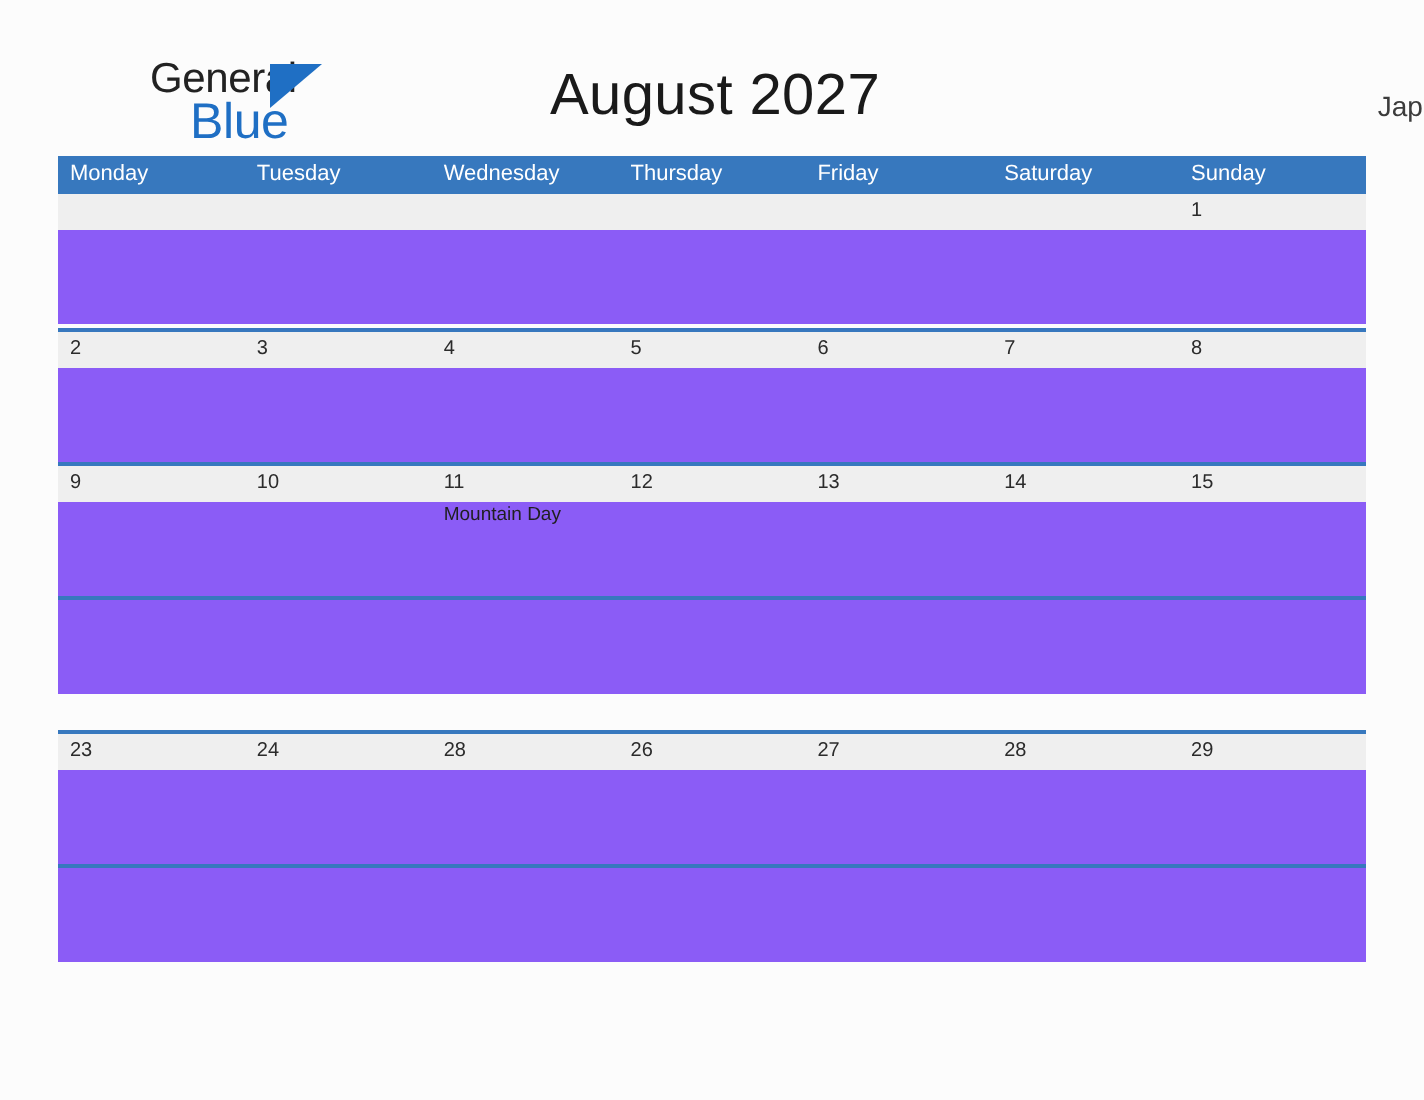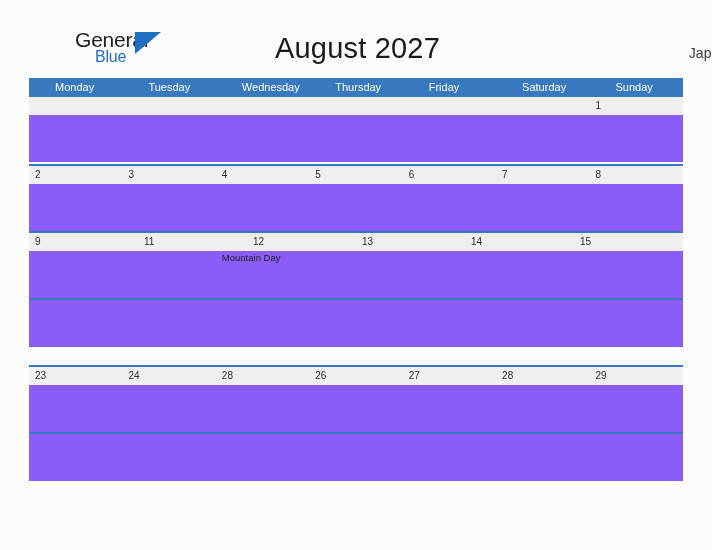"Blue" .logo-blue { font-size: 16px -> 25px }
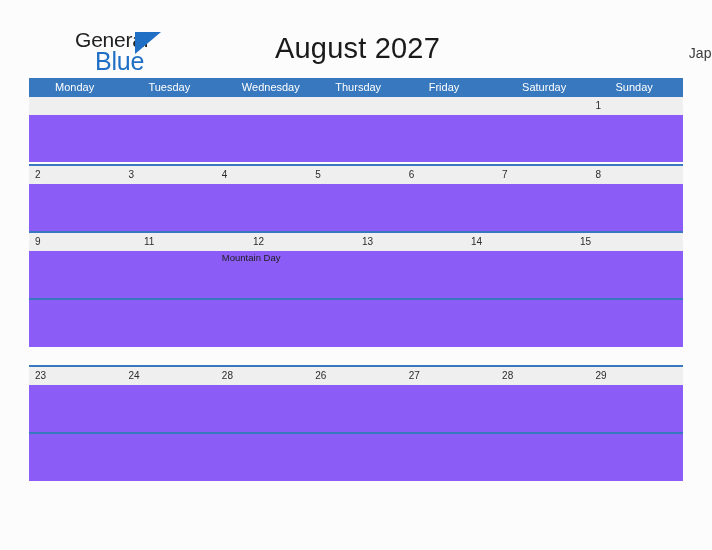"Monday" .weekday-cell { margin-left: 20px -> none }
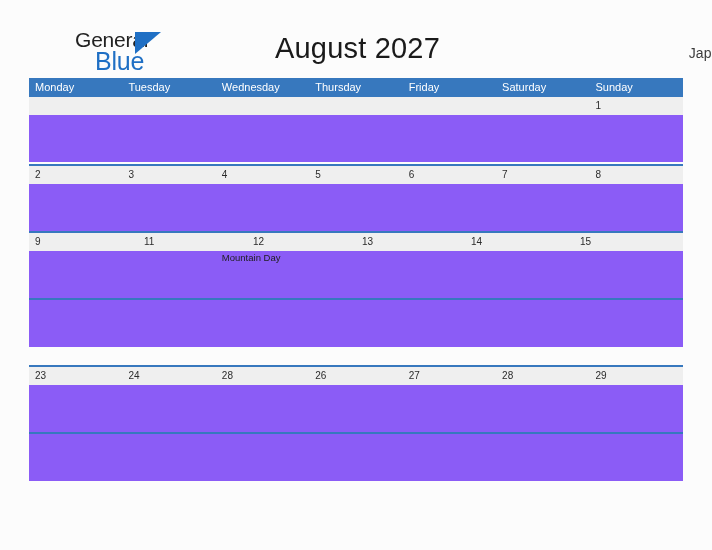"10" div.num-cell { html: none -> <div>10</div> }
